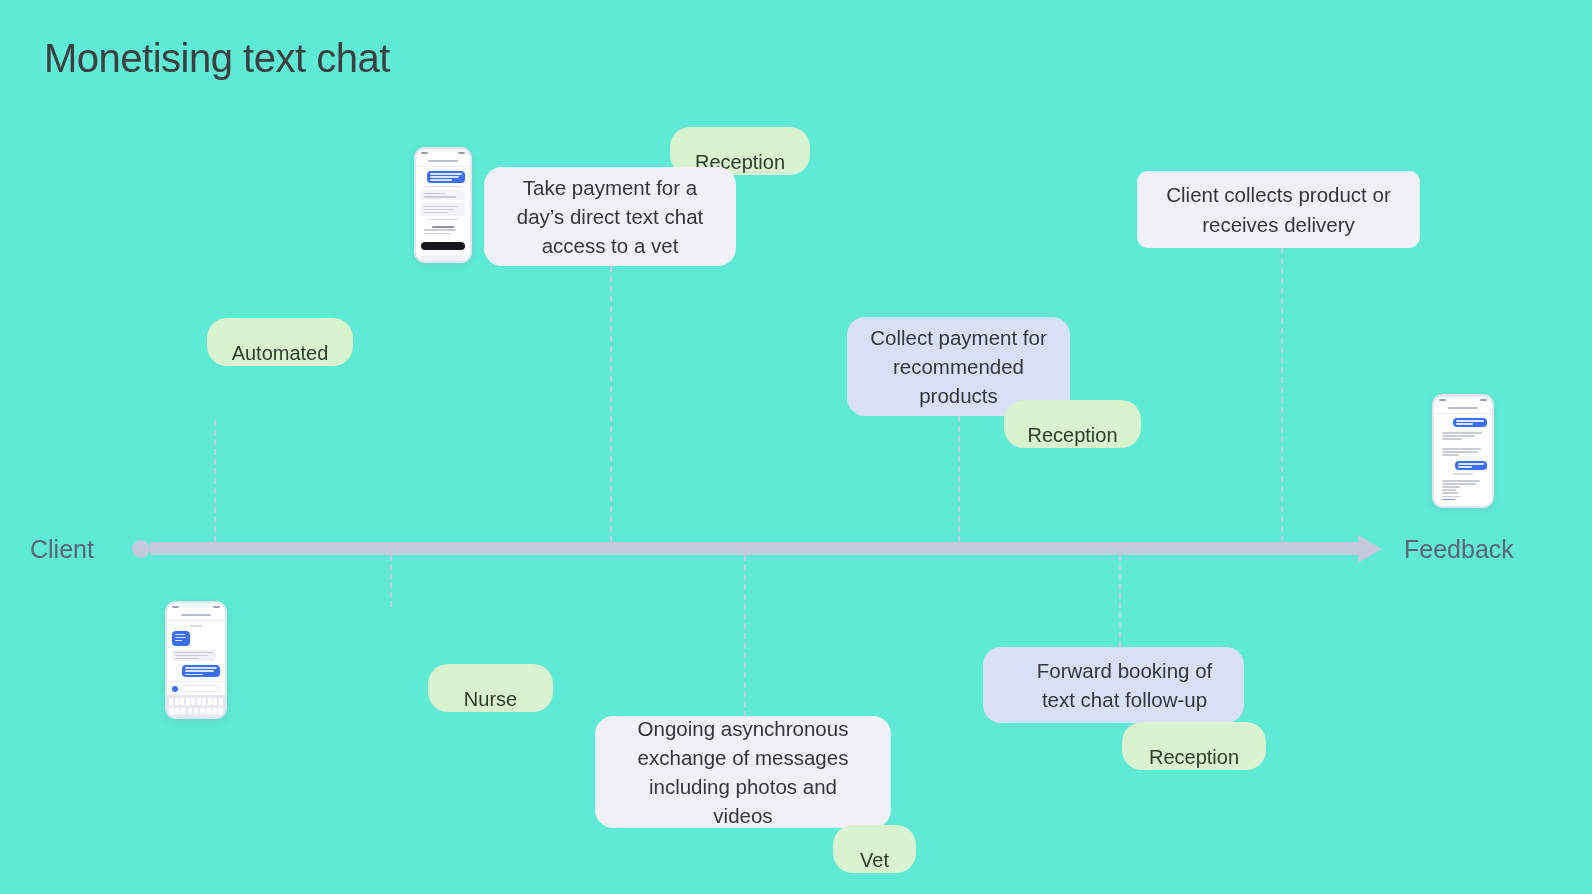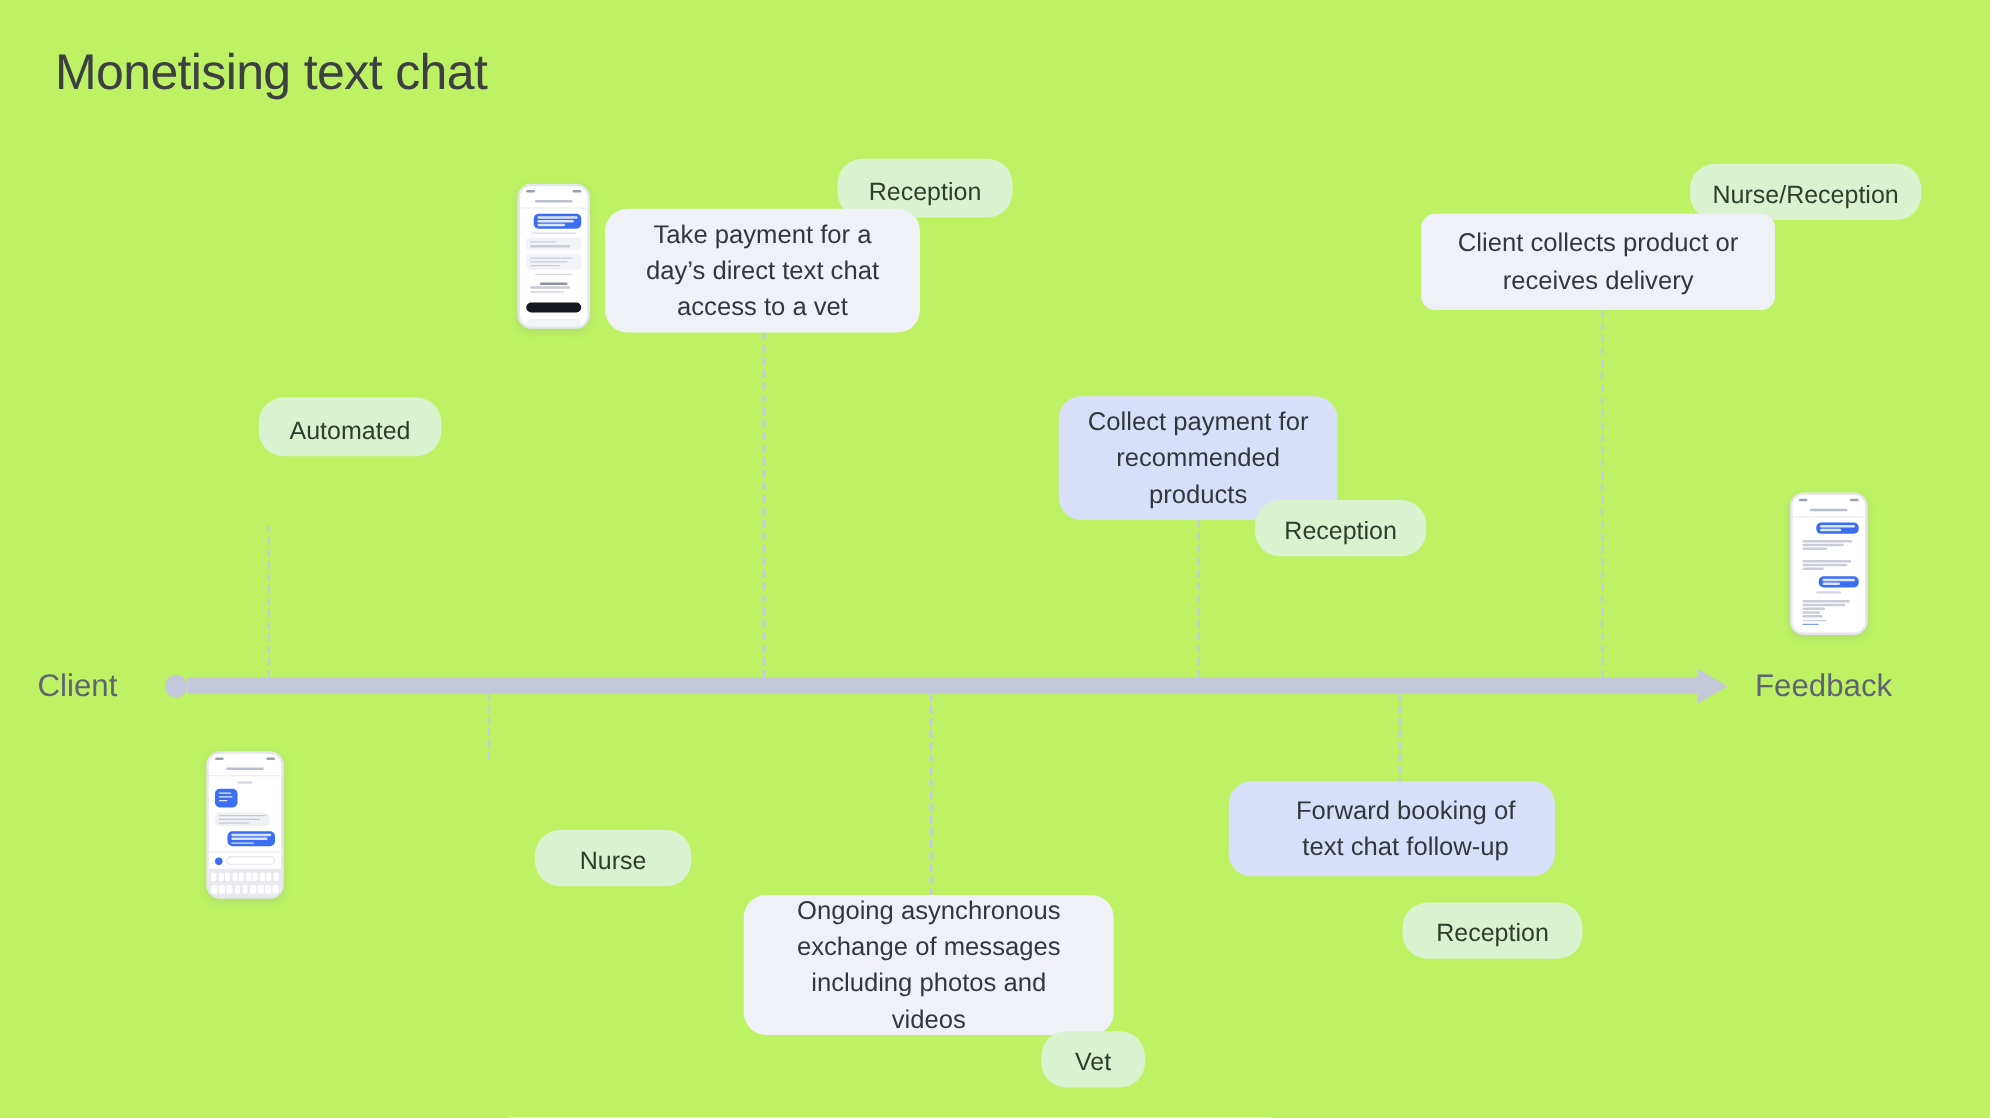"Monetising text chat" #canvas { background: #bef264 -> #5eead4 }
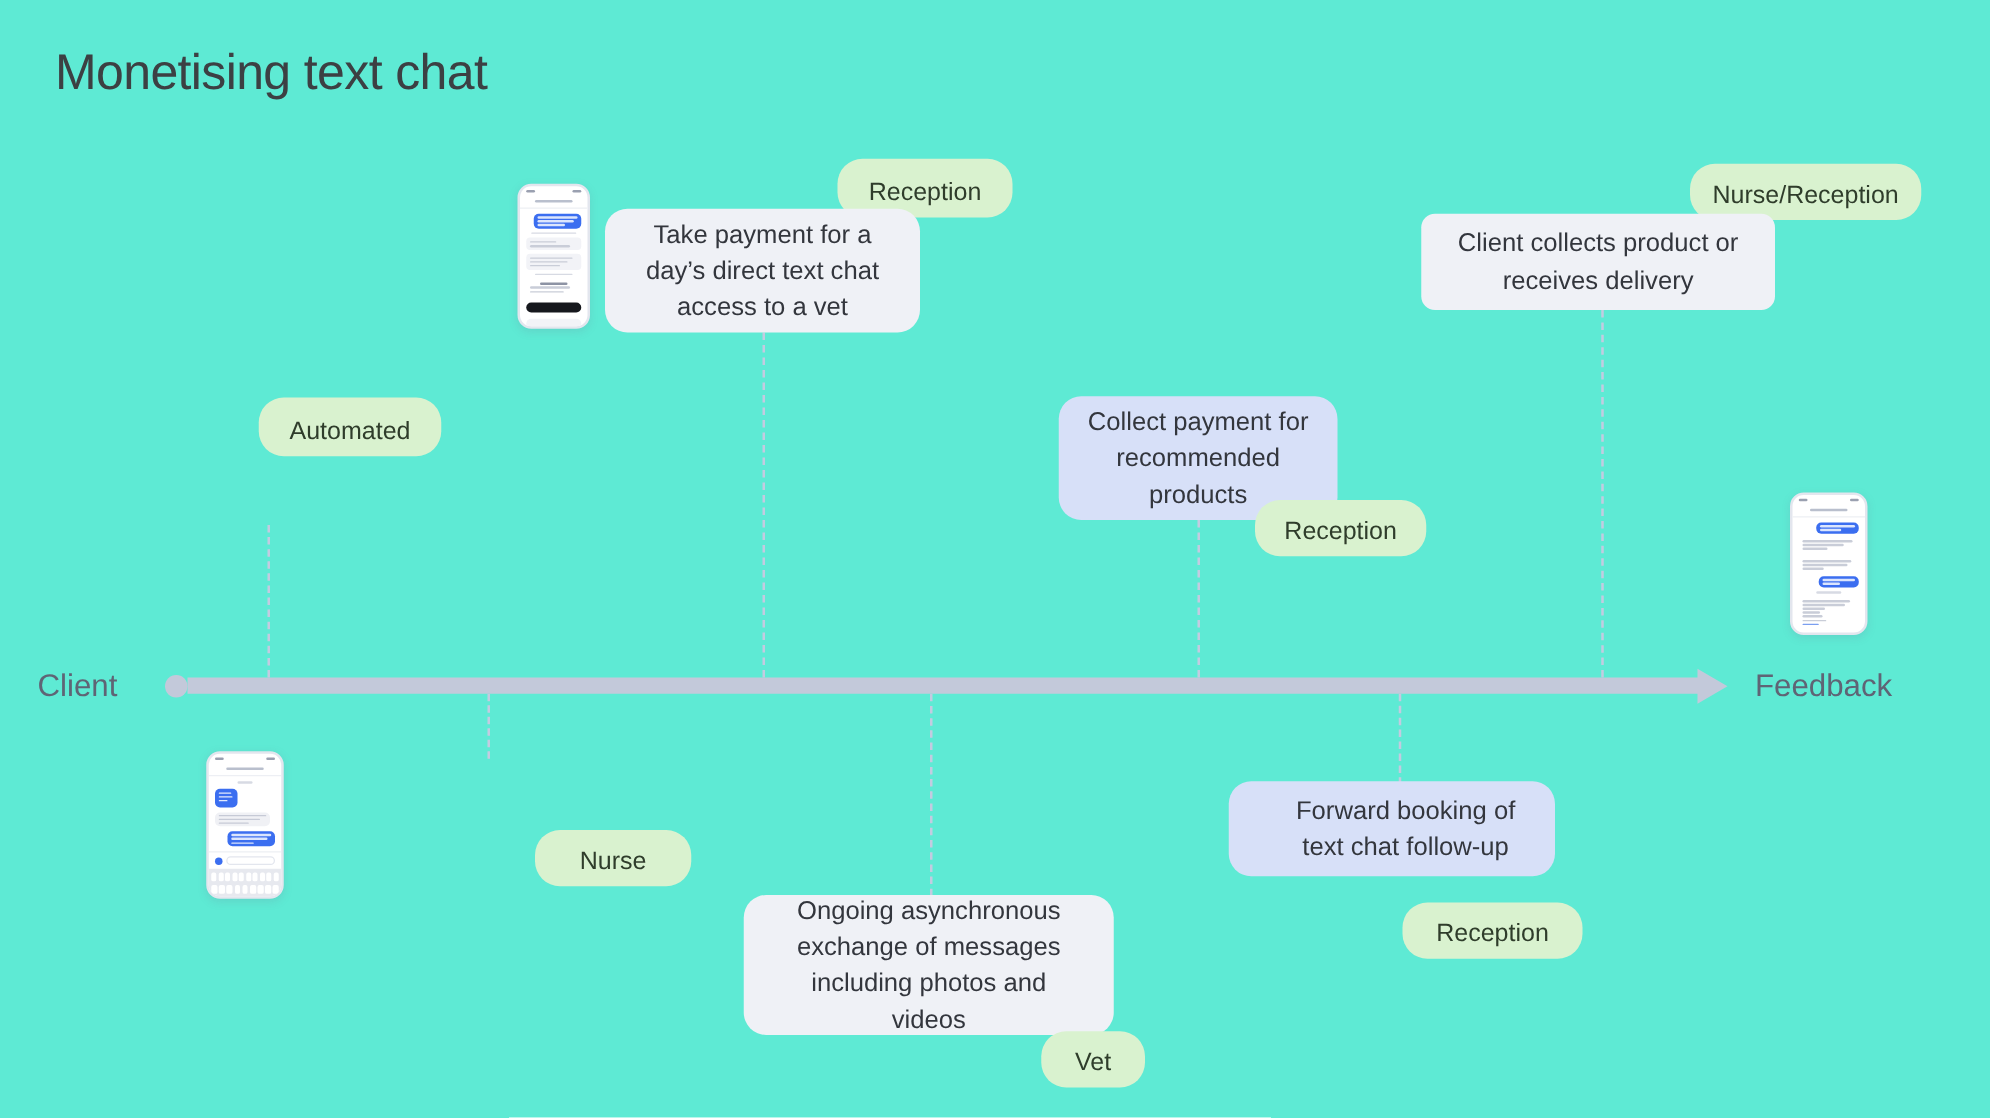"Reception" .tag { align-items: flex-end -> flex-start; padding: 8px 22px -> 24px 22px }
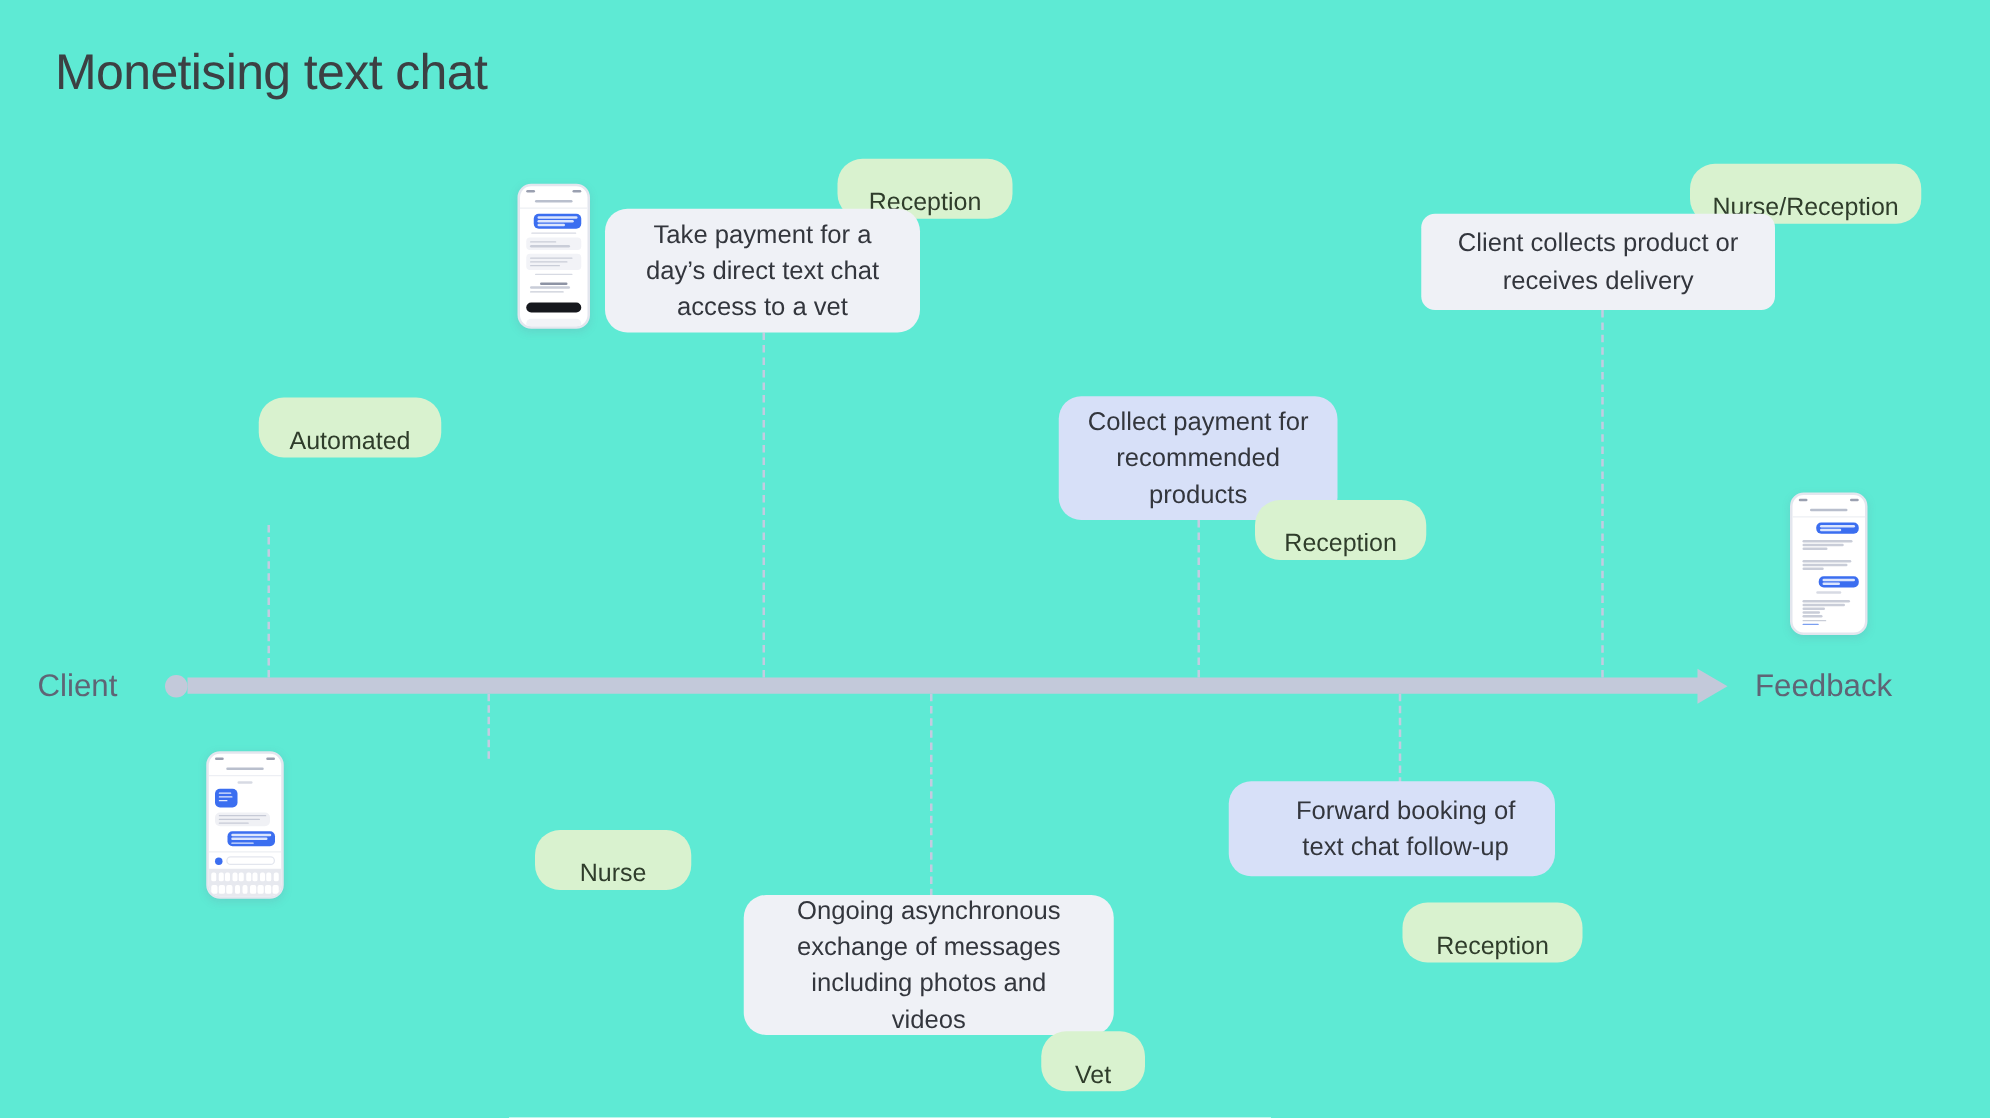"Nurse/Reception" div.tag { html: <div> <span>Nurse/Reception</span> </div> -> none }
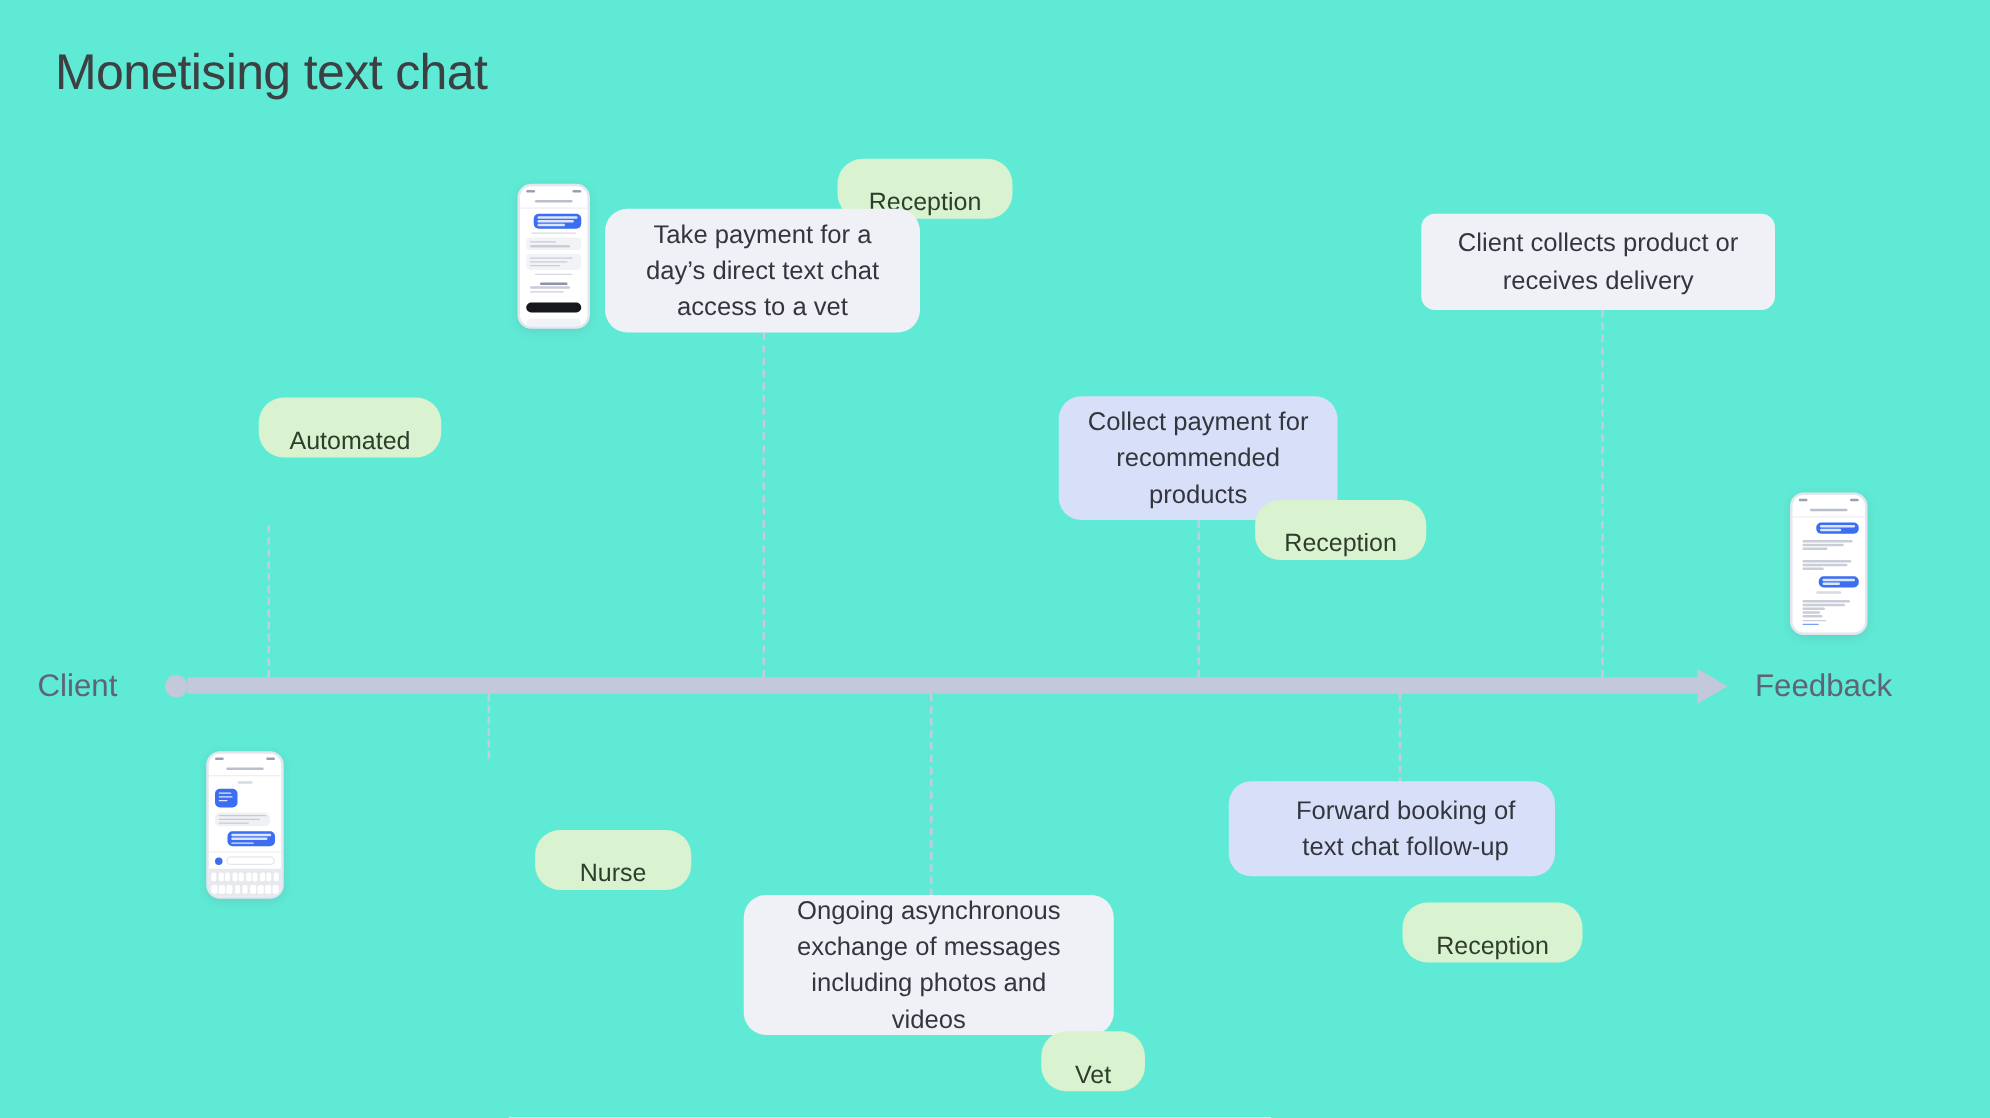"Forward booking of text chat" div.card { top: 625px -> 647px }
